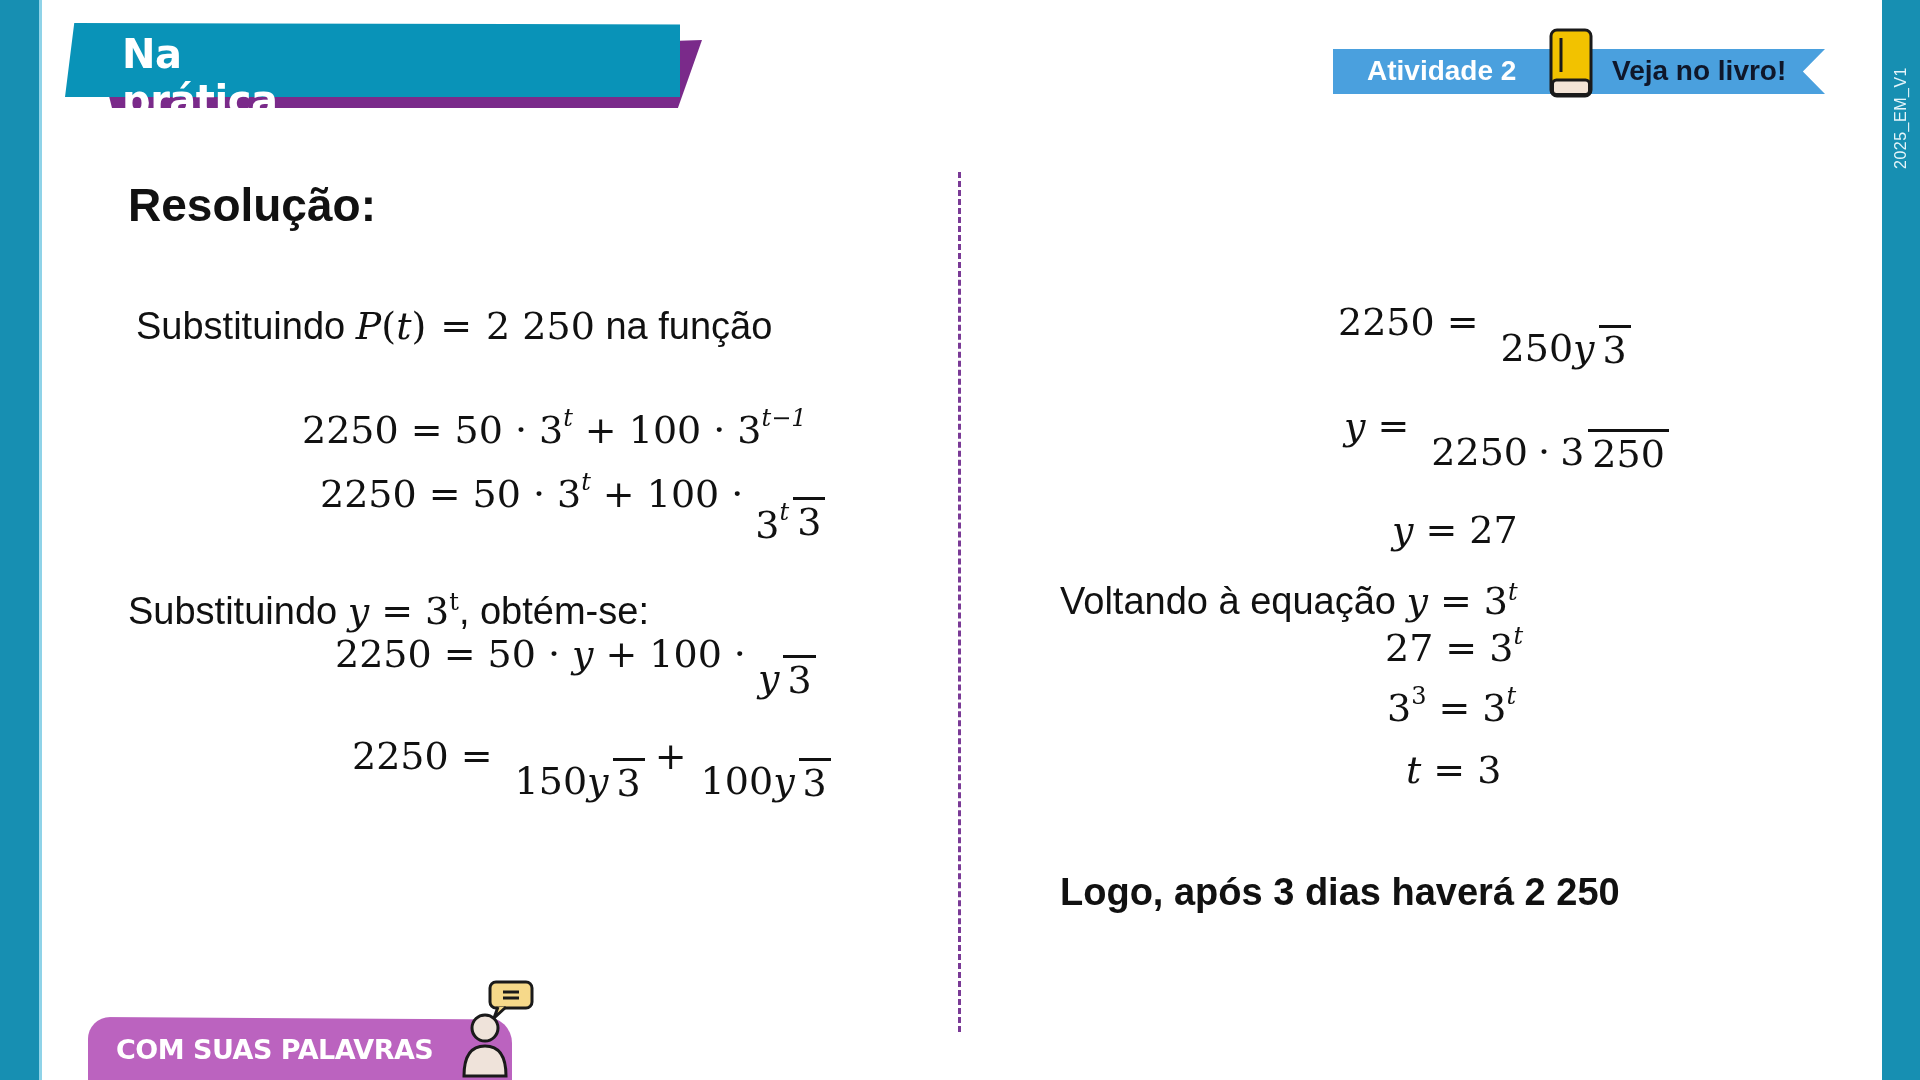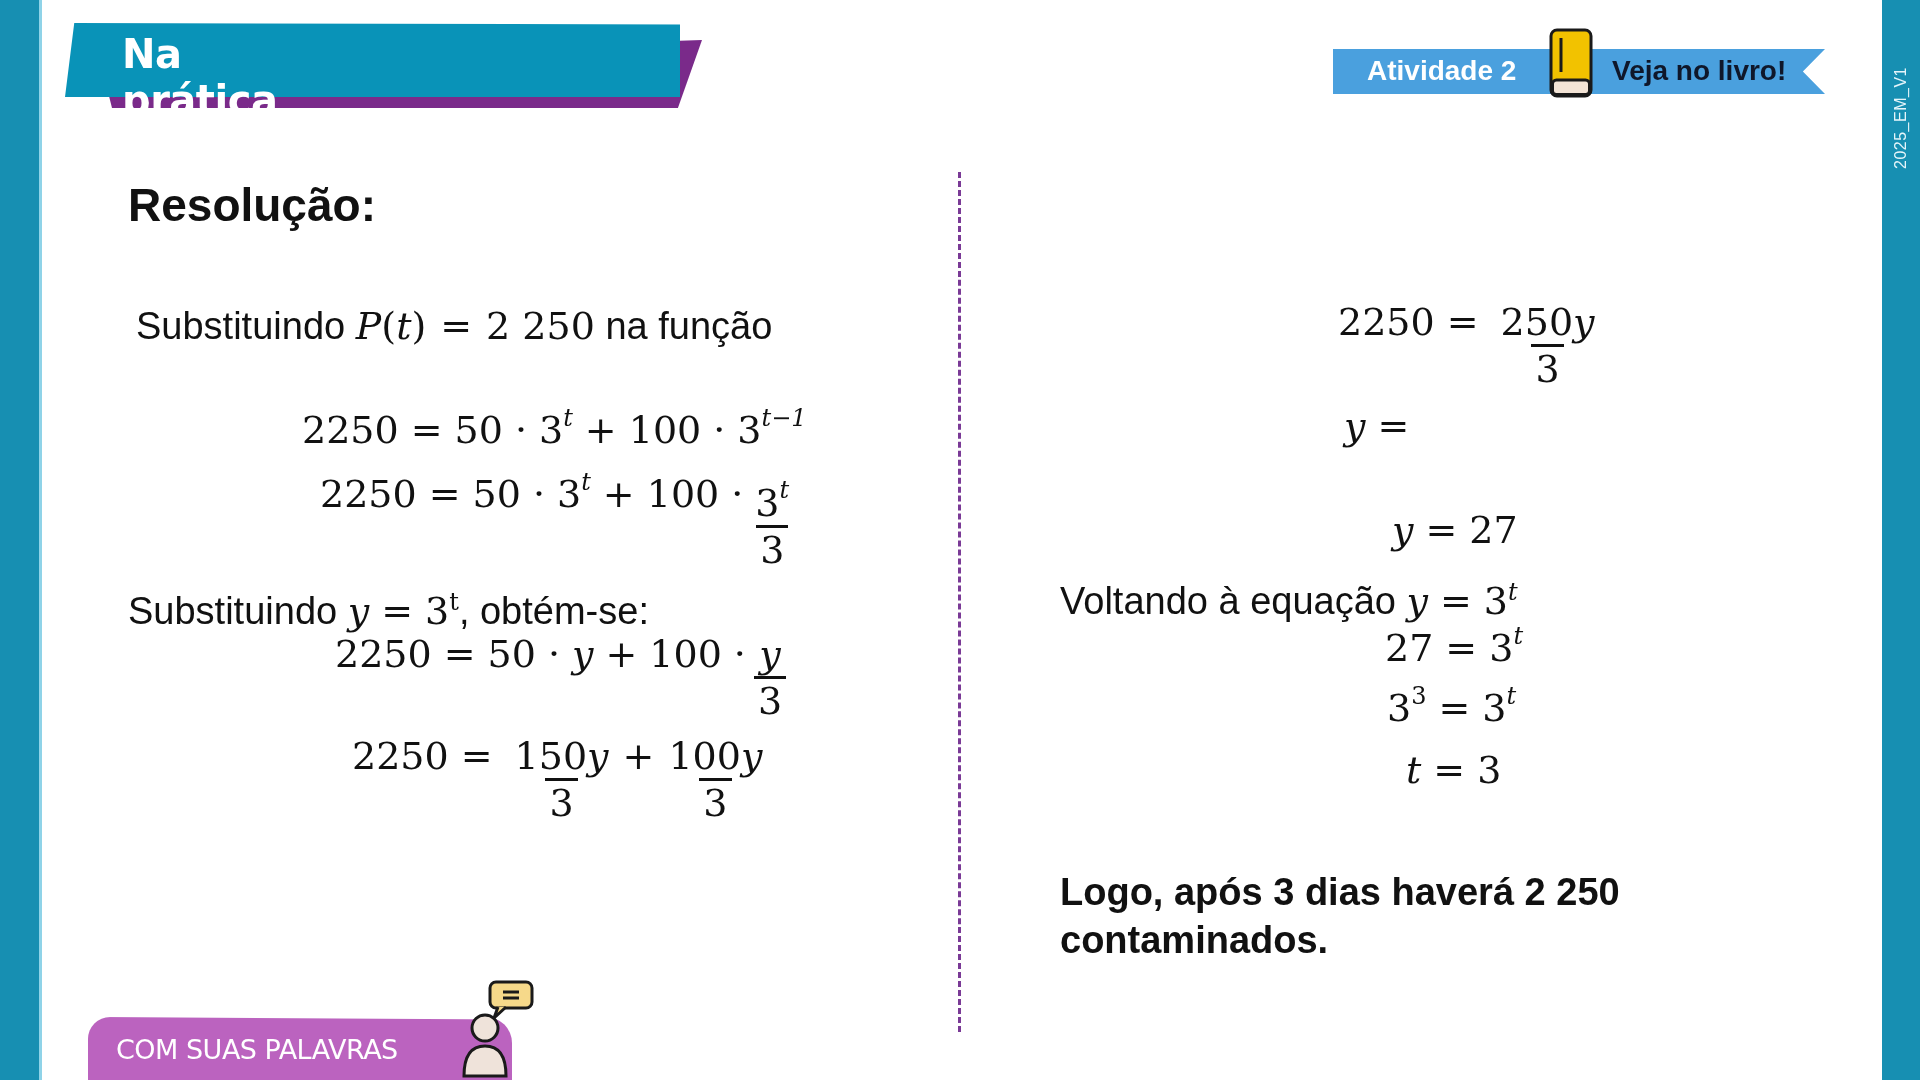"250y" .frac { flex-direction: column -> row }
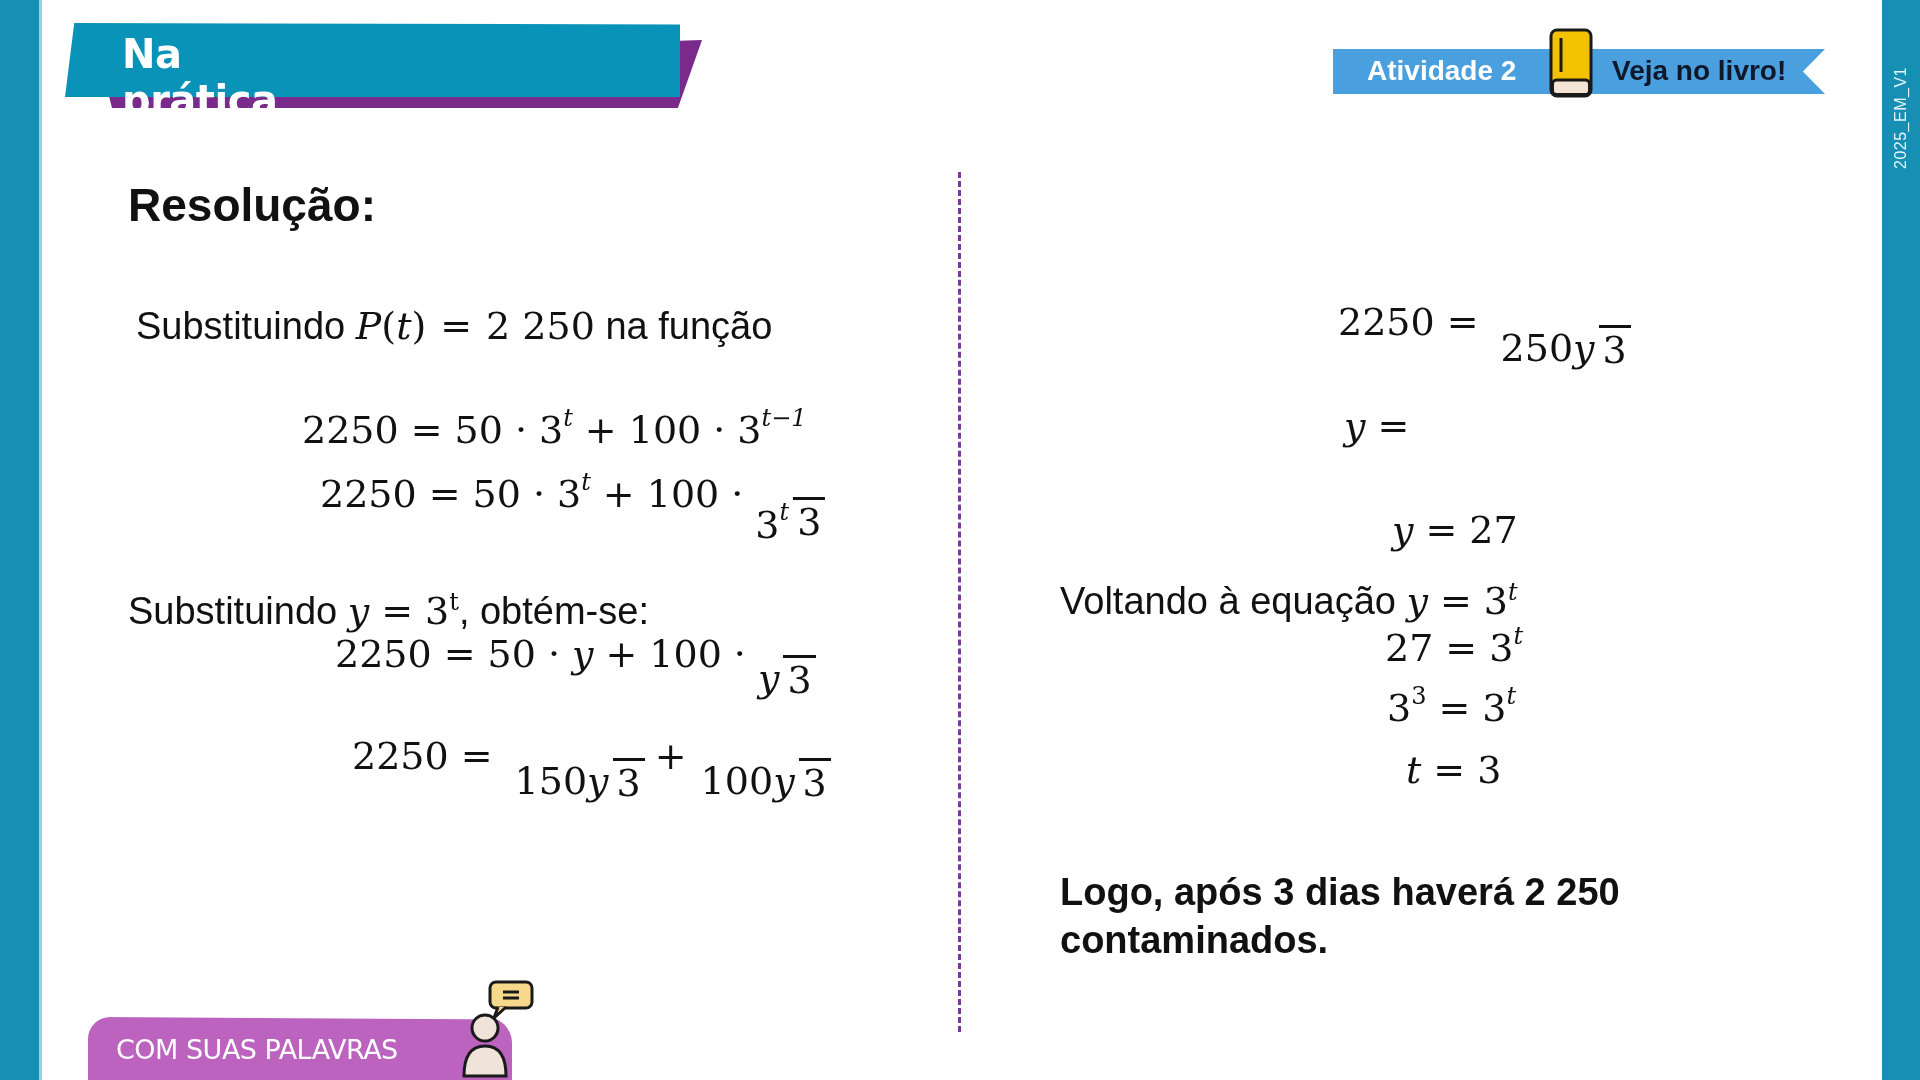"2250 · 3" span.frac { html: none -> <span> <span><span>2250</span><span>·</span><span>3</span></span> <span>250</span> </span> }
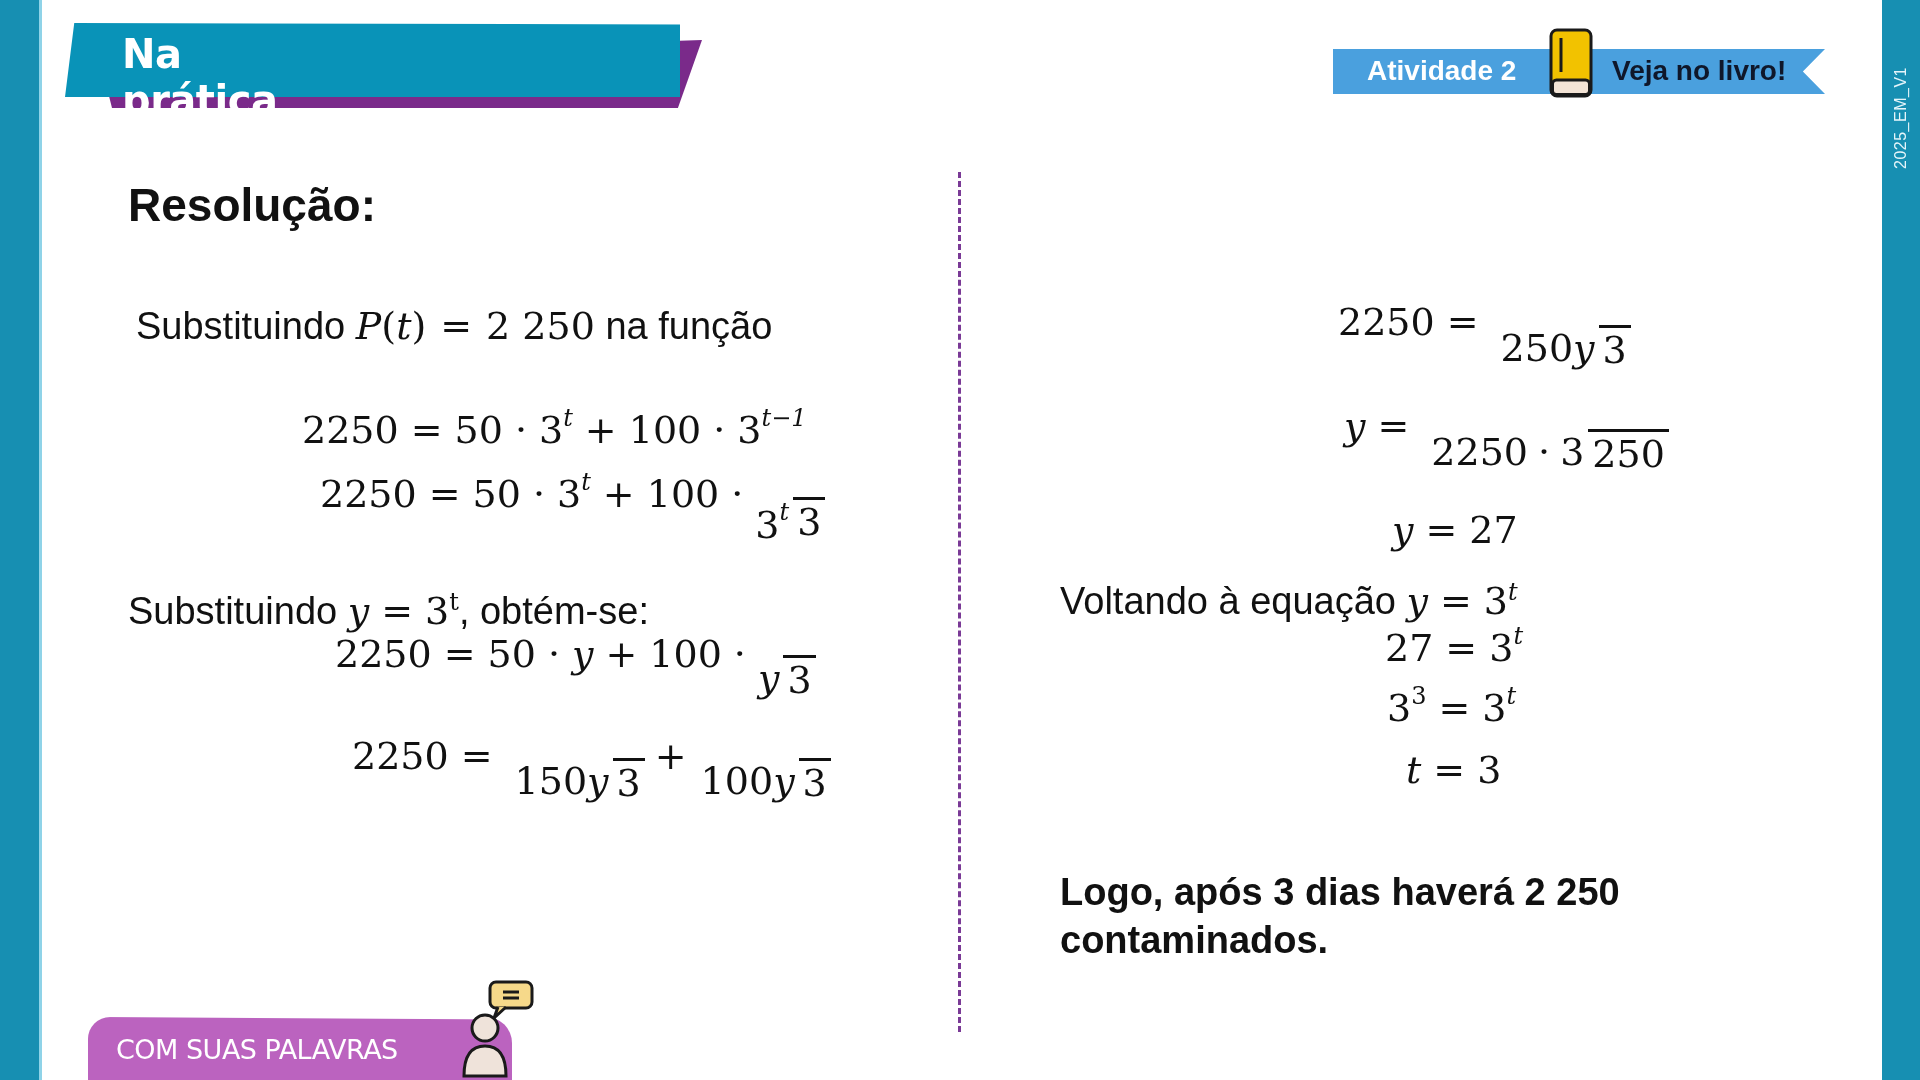"contaminados." span { html: <span>contaminados.</span> -> none }
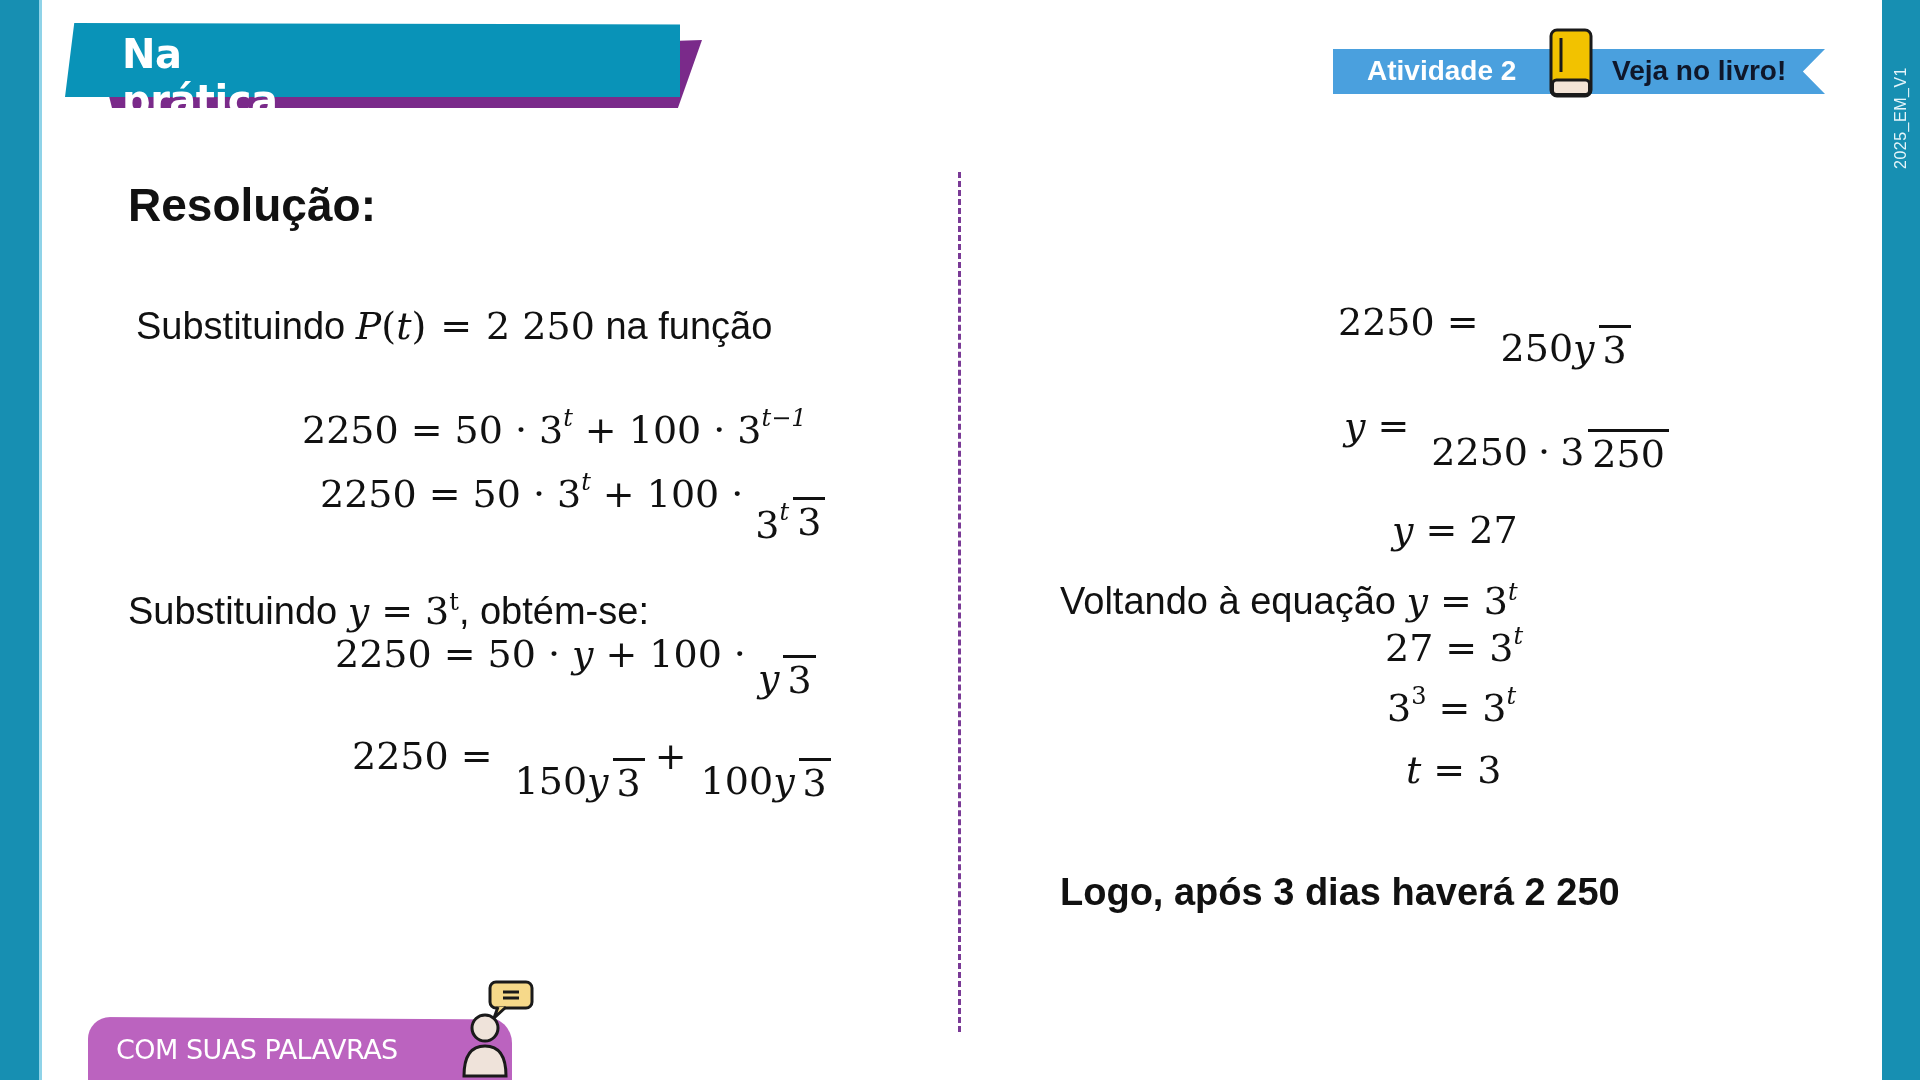"COM SUAS PALAVRAS" .footer-label { font-weight: normal -> bold }
